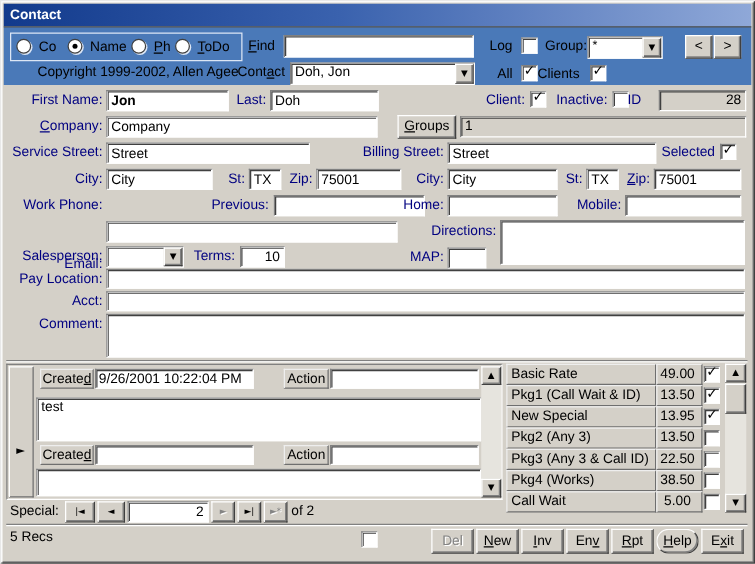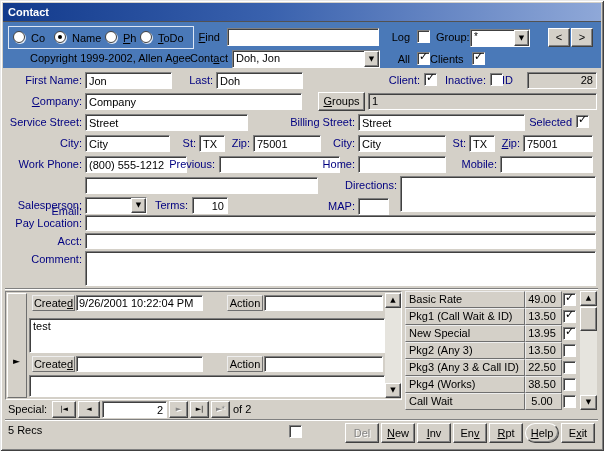"Jon" input.a { font-weight: none -> bold; width: 87px -> 98px }
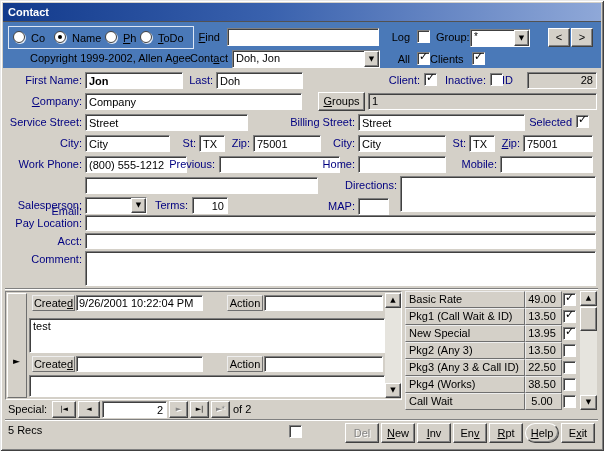"(800) 555-1212" input.a { html: <input> -> none }
